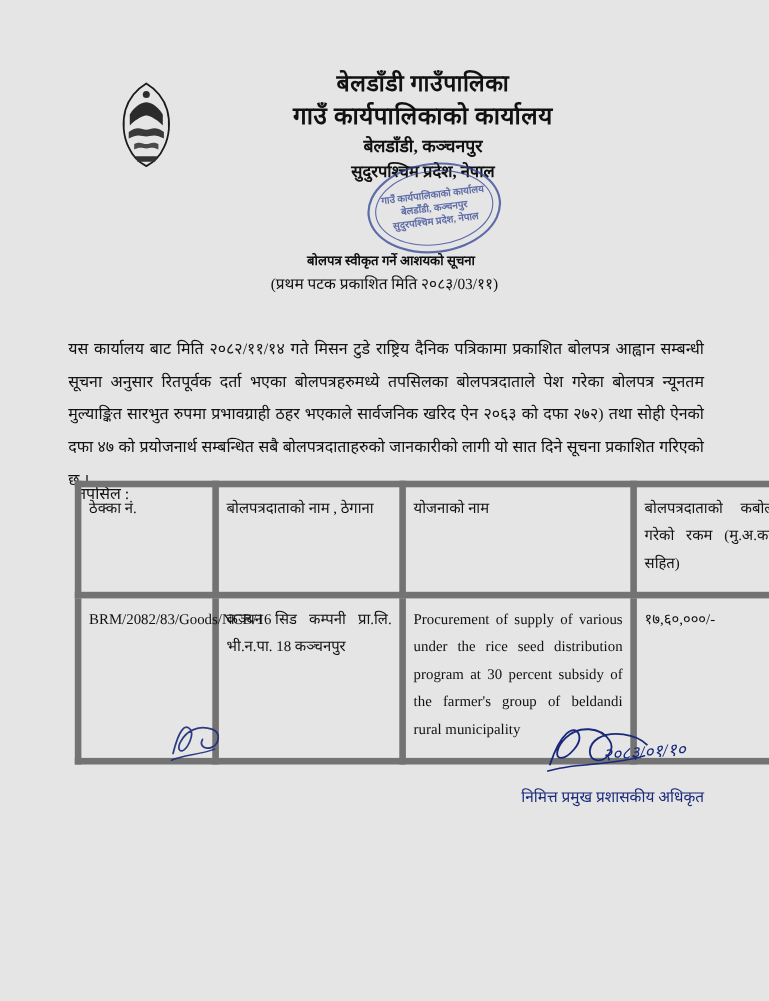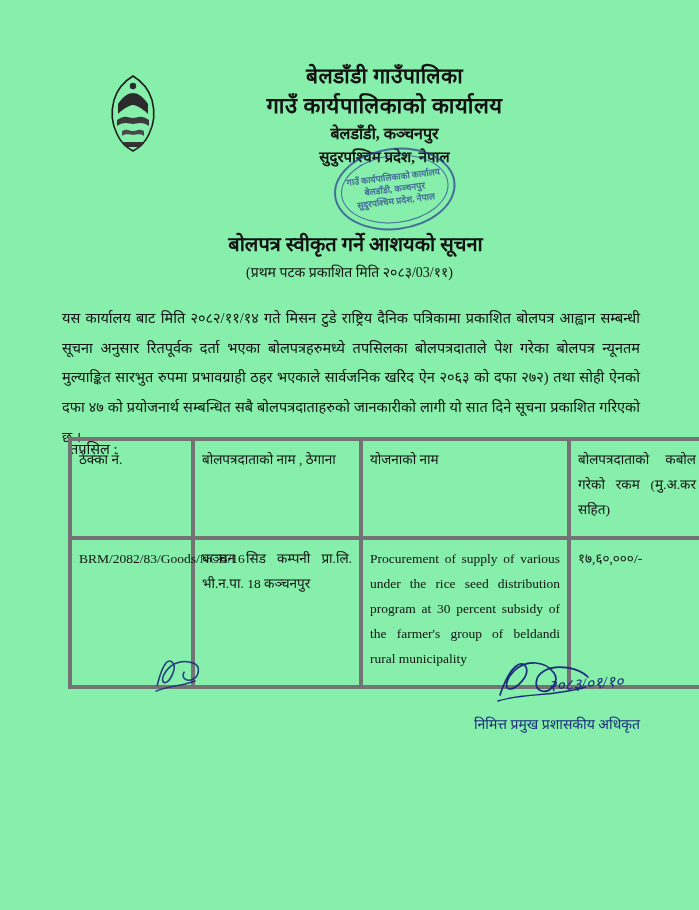"बेलडाँडी गाउँपालिका" .page { background: #86efac -> #e5e5e5 }
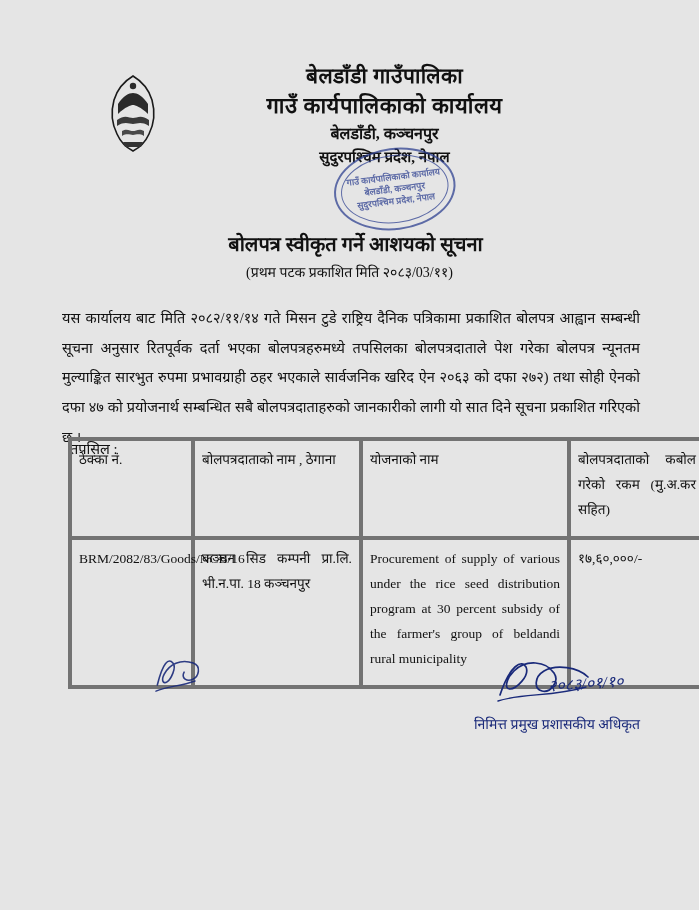"बोलपत्र स्वीकृत गर्ने आशयको सूचना" .subject-title { font-size: 20px -> 12px }
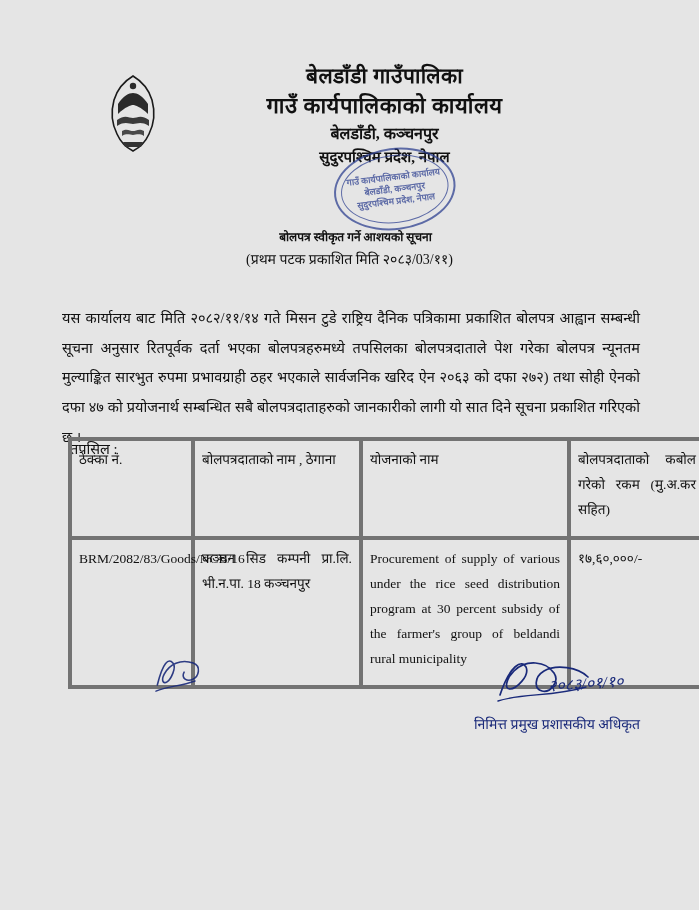"ठेक्का नं." table.bid td { border: 4px solid #737373 -> 6px solid #737373 }
